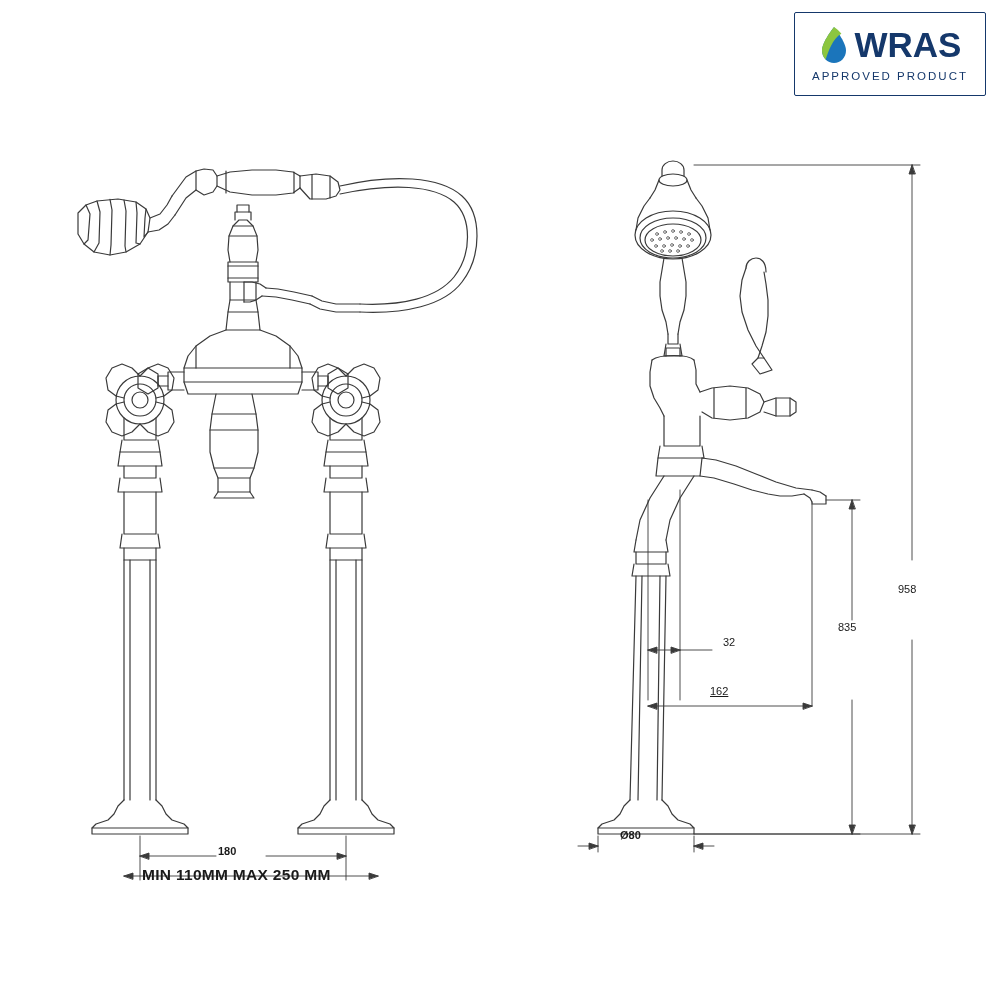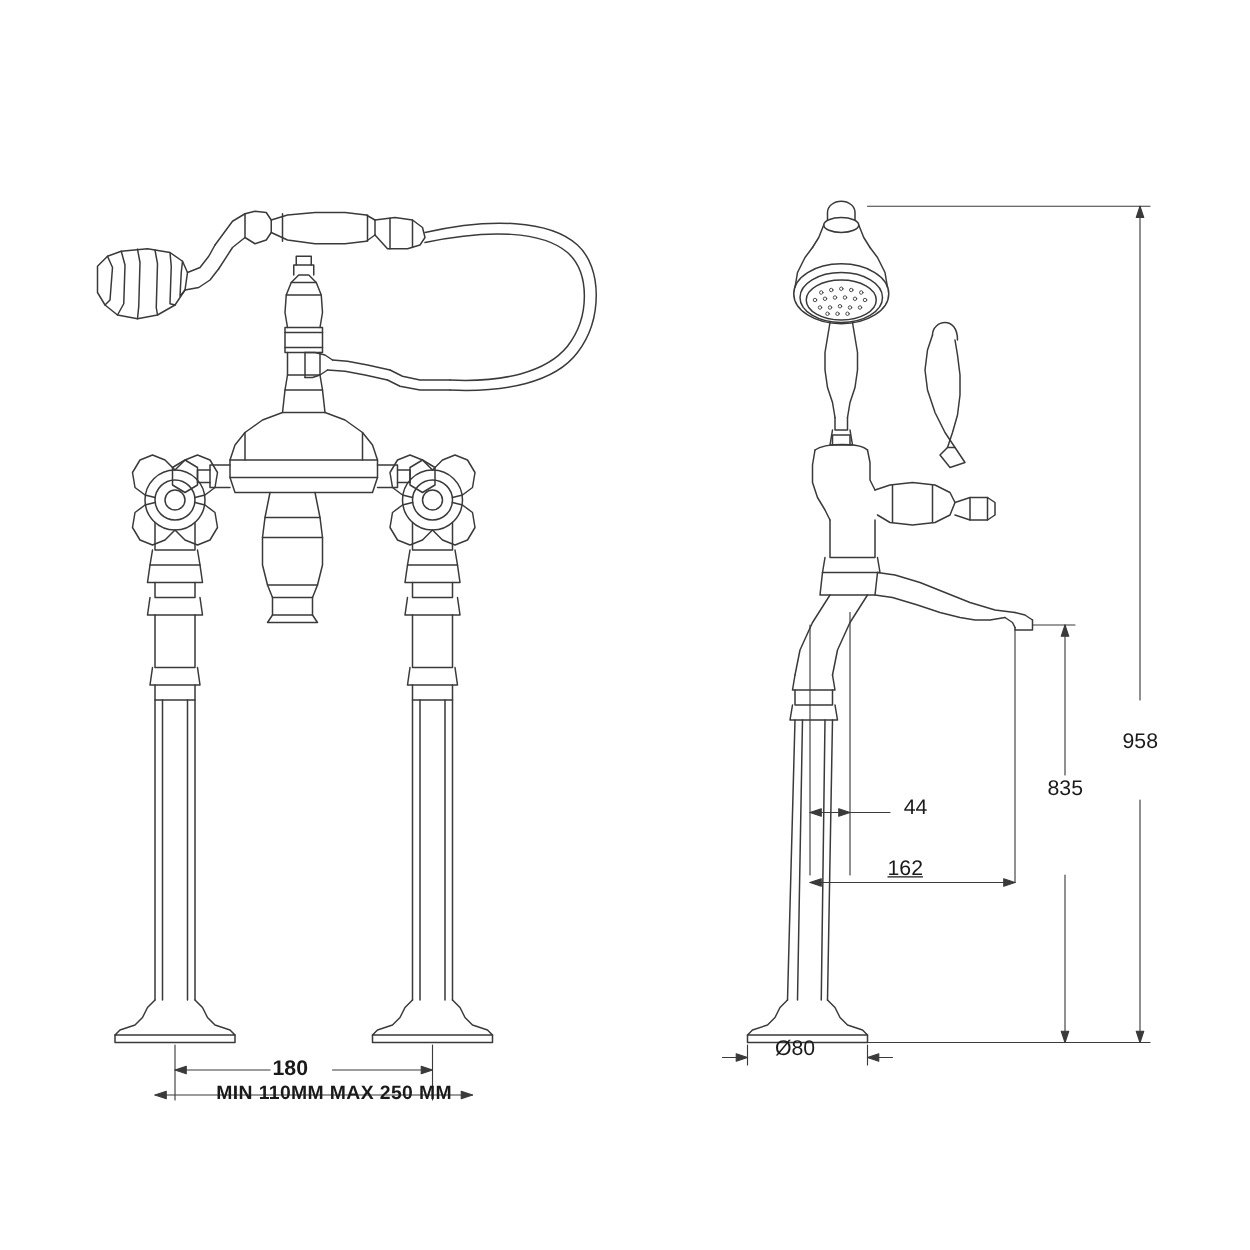"WRAS" div.wras-badge { html: none -> <div> <div> <div> <svg> <path></path> <path></path> </svg> <span>WRAS</span> </div> <div>APPROVED PRODUCT</div> </div> </div> }
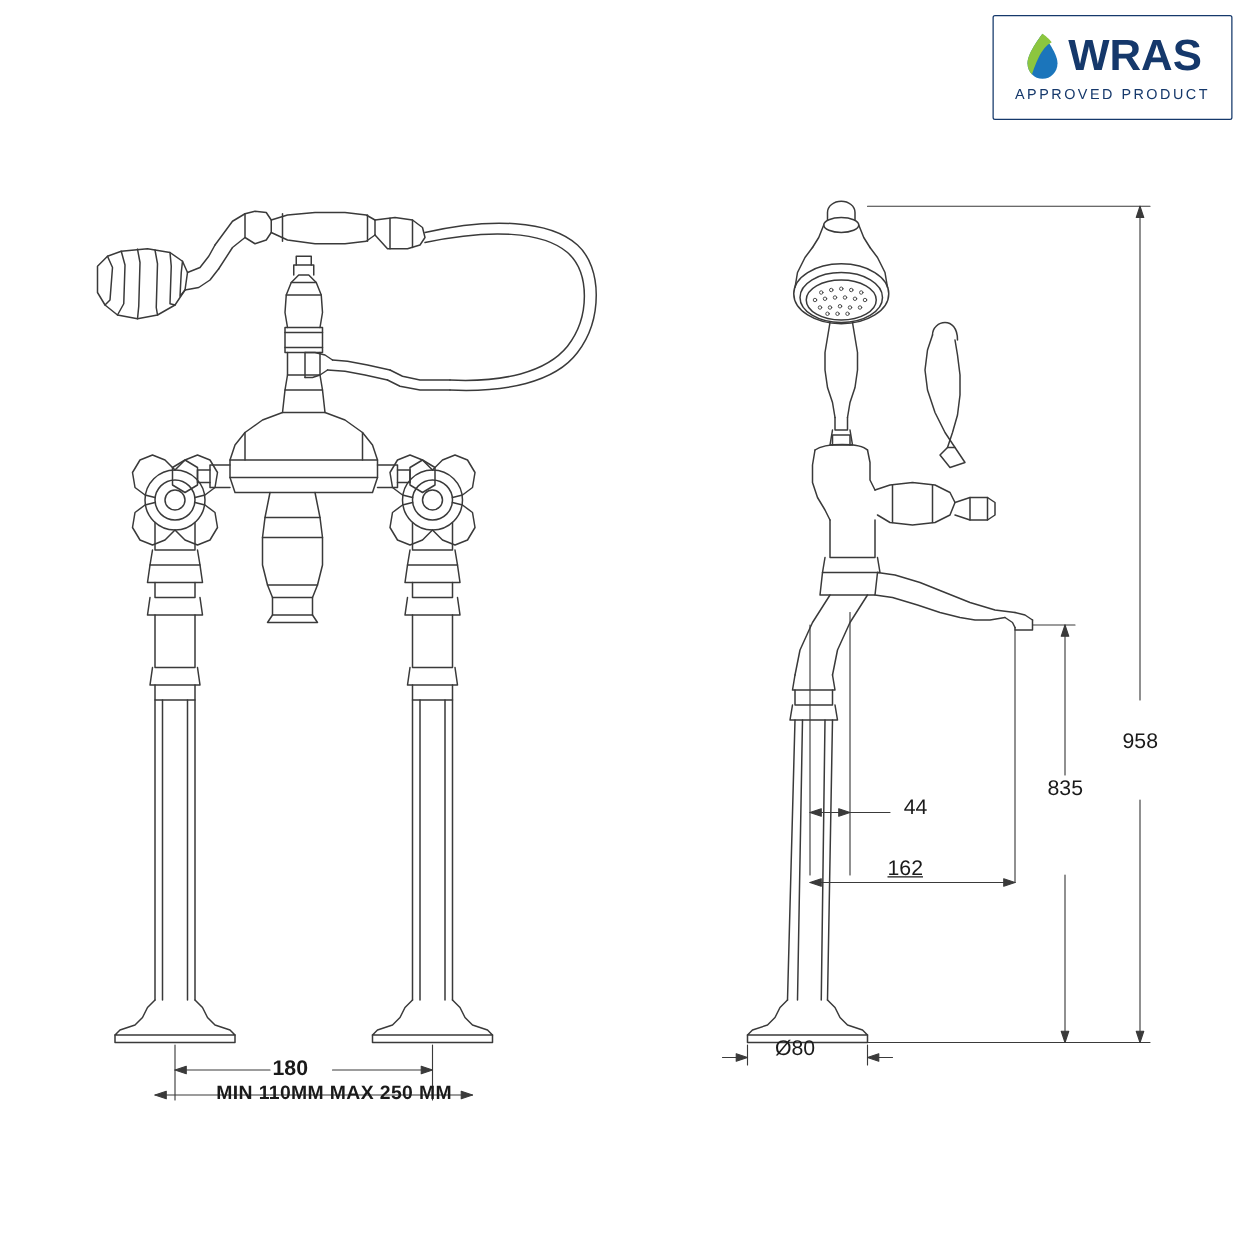"958" .dim-label { font-size: 17px -> 11px }
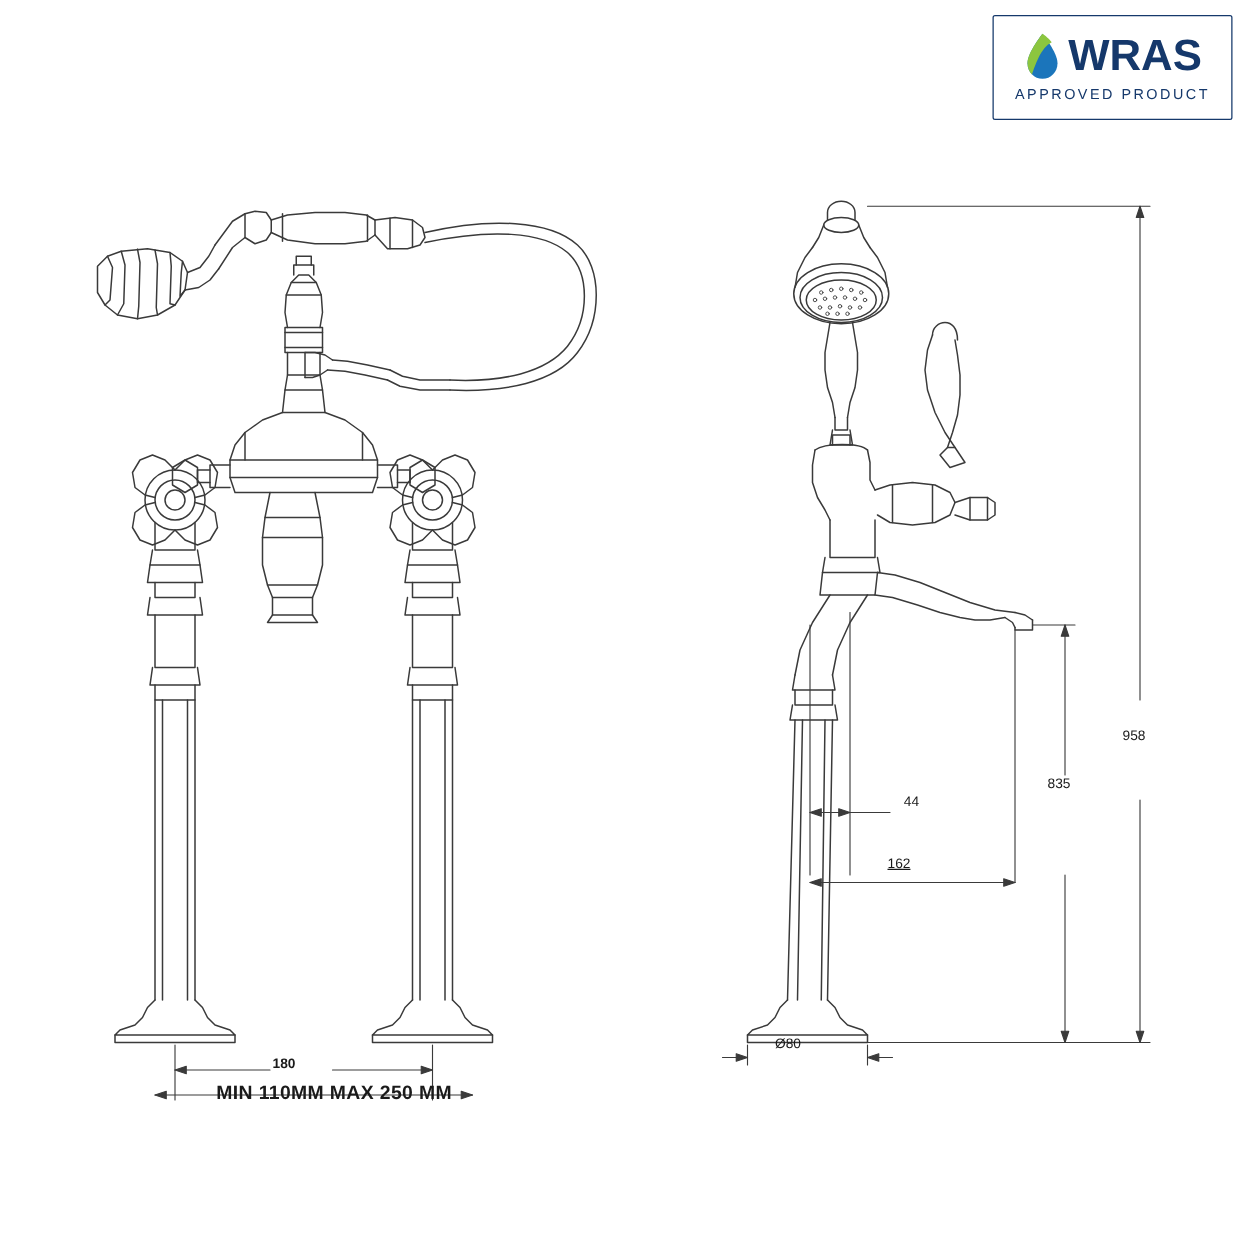"44" div.dim-label { text: 44 -> 32 }
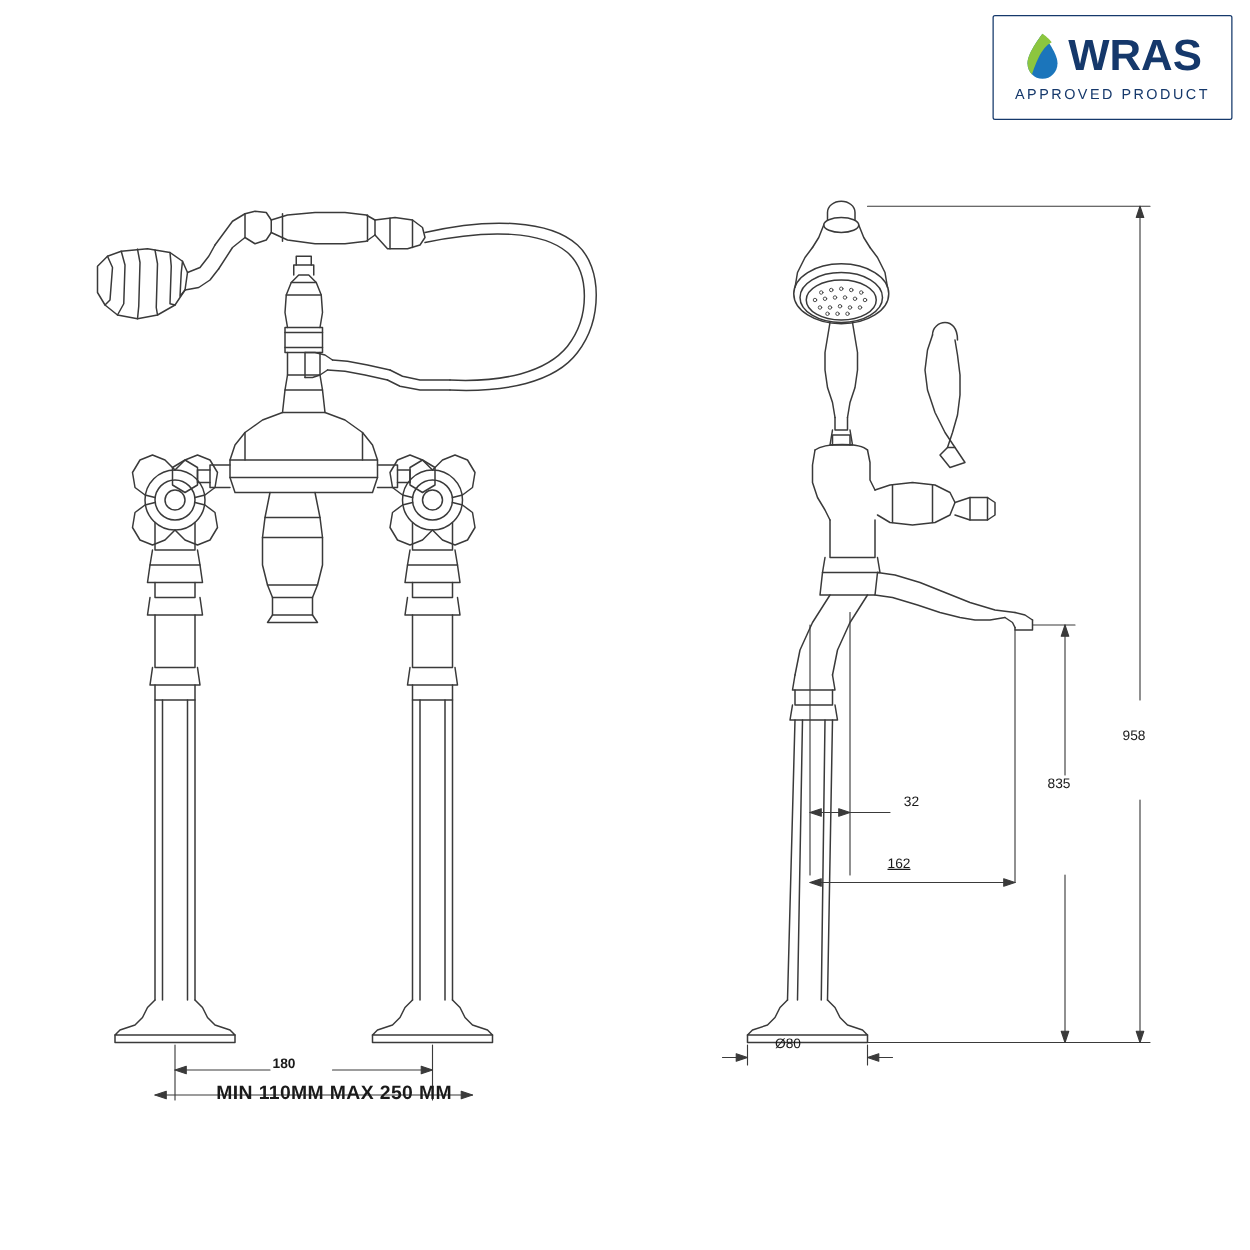"Ø80" div.dim-label { font-weight: none -> bold }
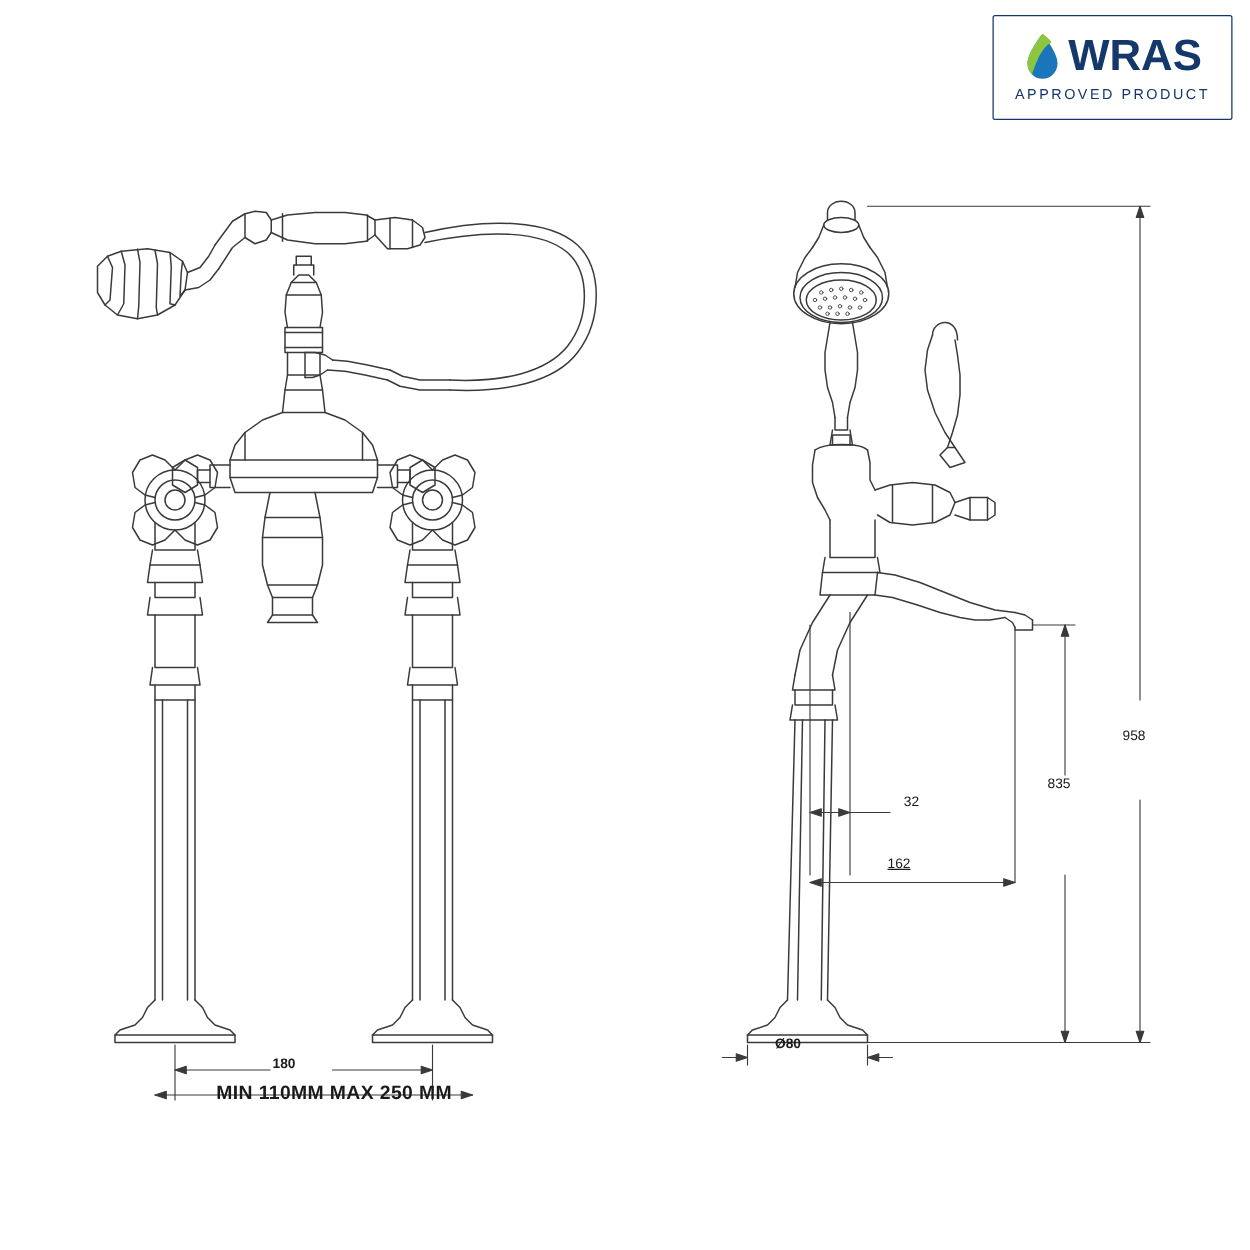"MIN 110MM MAX 250 MM" div.dim-label { margin-left: 31px -> none }
